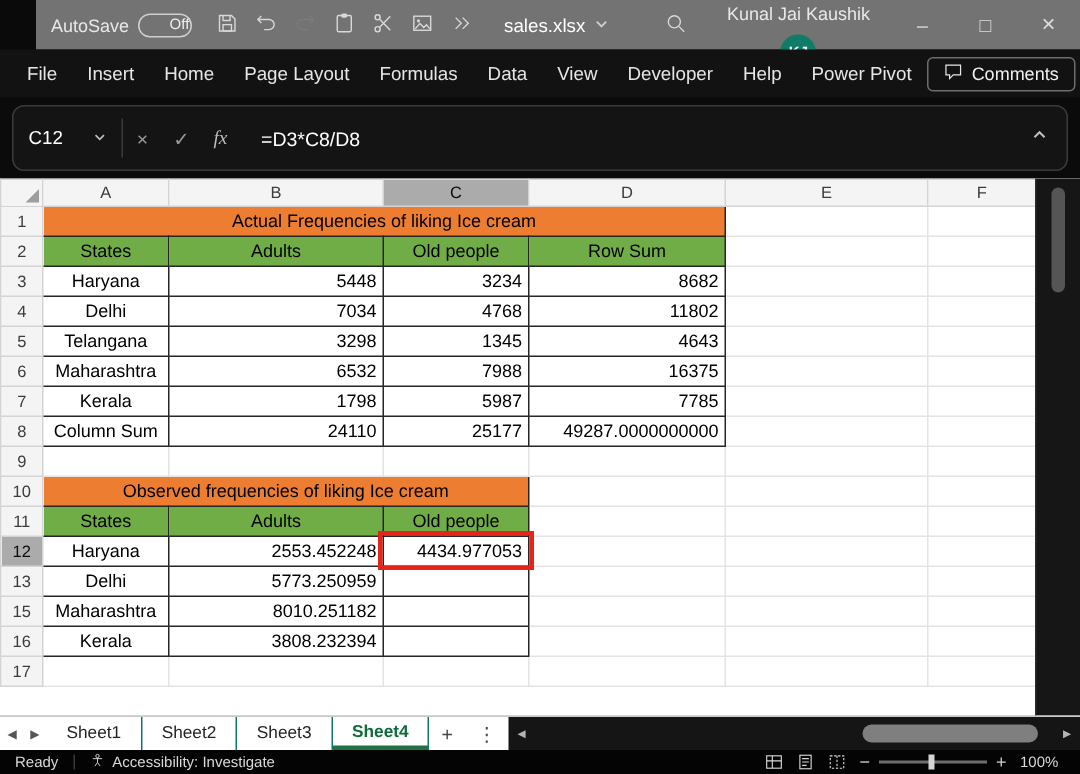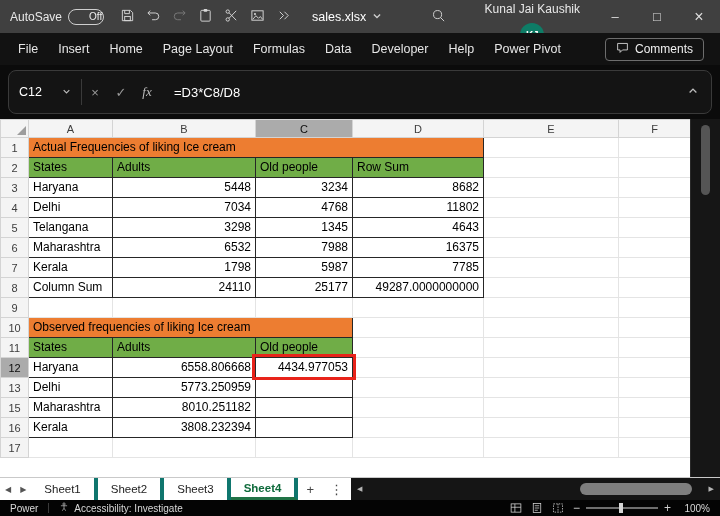"AutoSave" .titlebar { background: #404040 -> #737373; margin-left: none -> 24px }
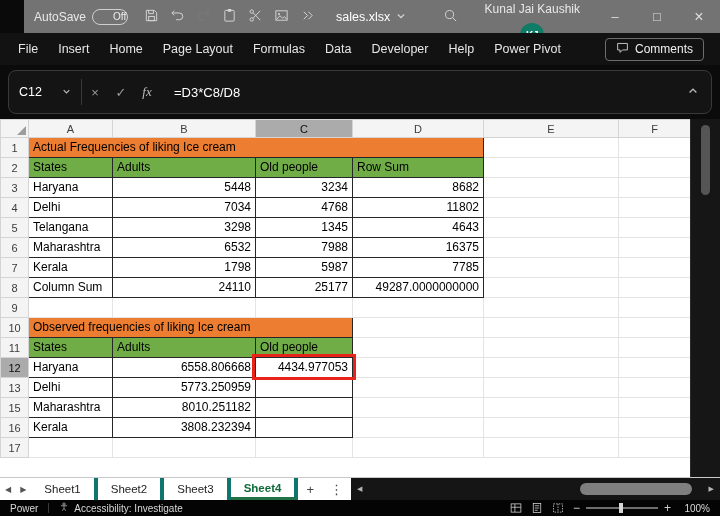"View" div.menu-item { html: none -> <div>View</div> }
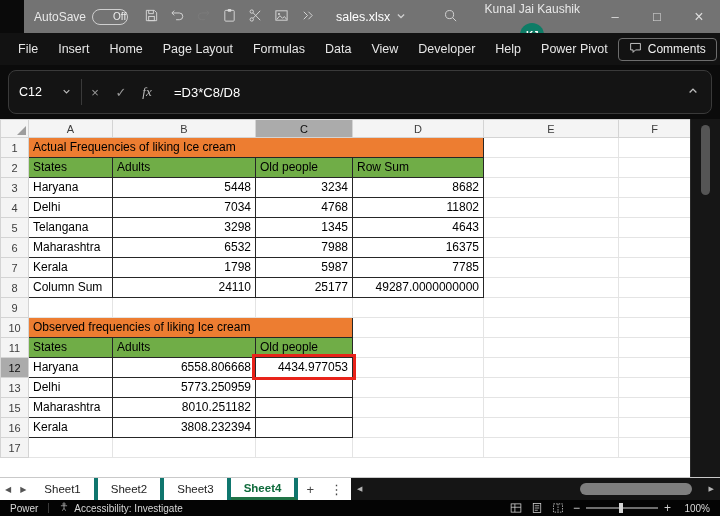"Actual Frequencies of liking Ice" td.txt { text-align: left -> center }
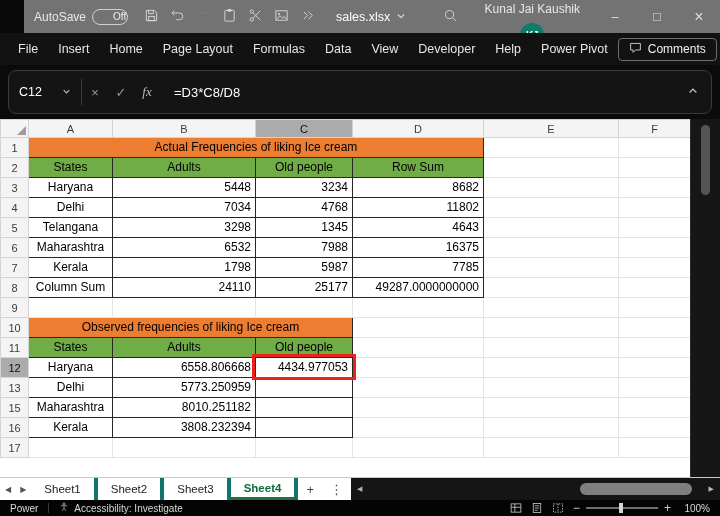"6558.806668" td.num { text: 6558.806668 -> 2553.452248 }
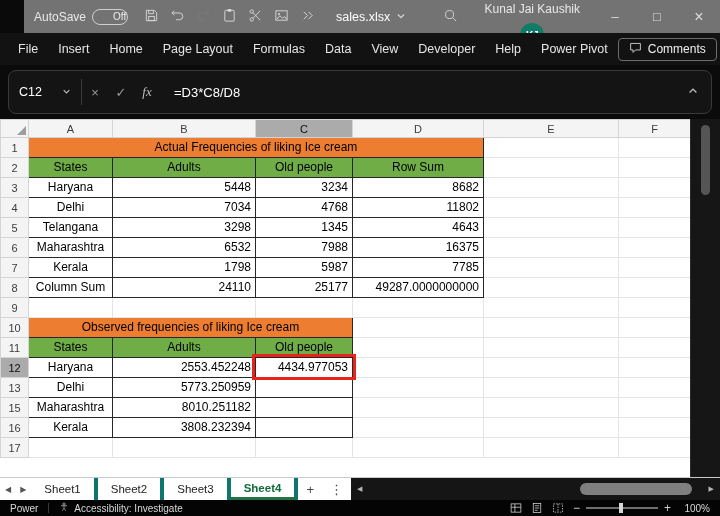"Sheet1" .sheet-tab { border-right: 4px solid #0f766e -> 1px solid #0f766e }
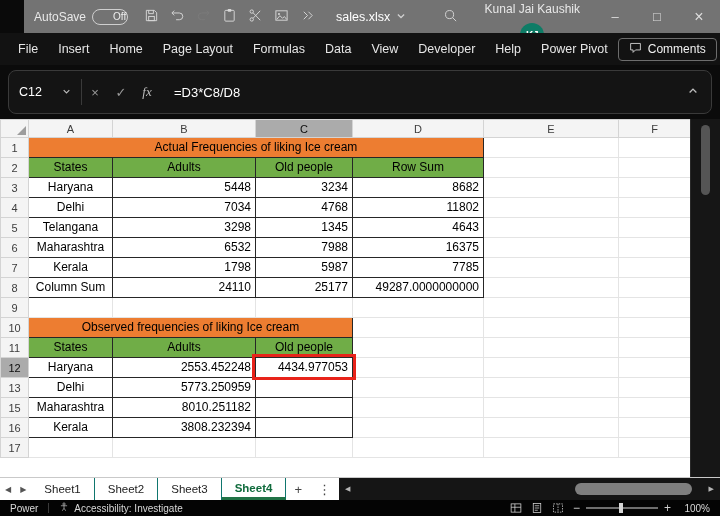"Power" div.sb-seg { text: Power -> Ready }
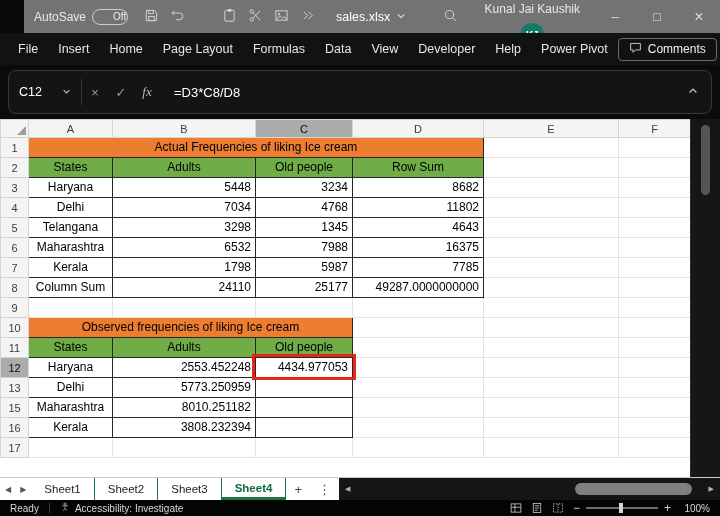"100%" .zoom-pct { text-align: right -> none }
